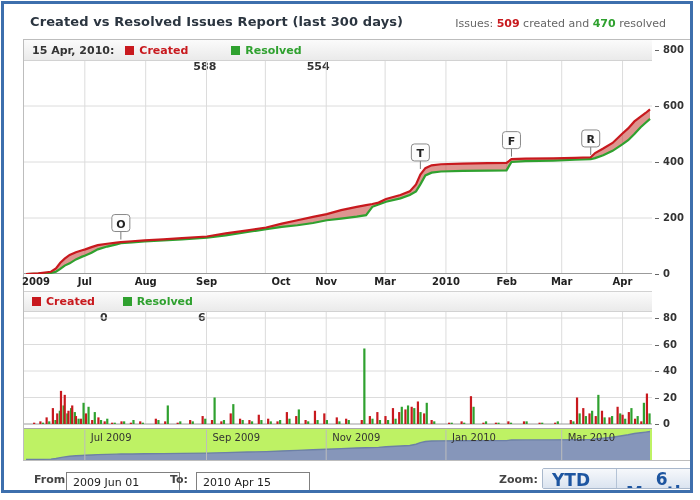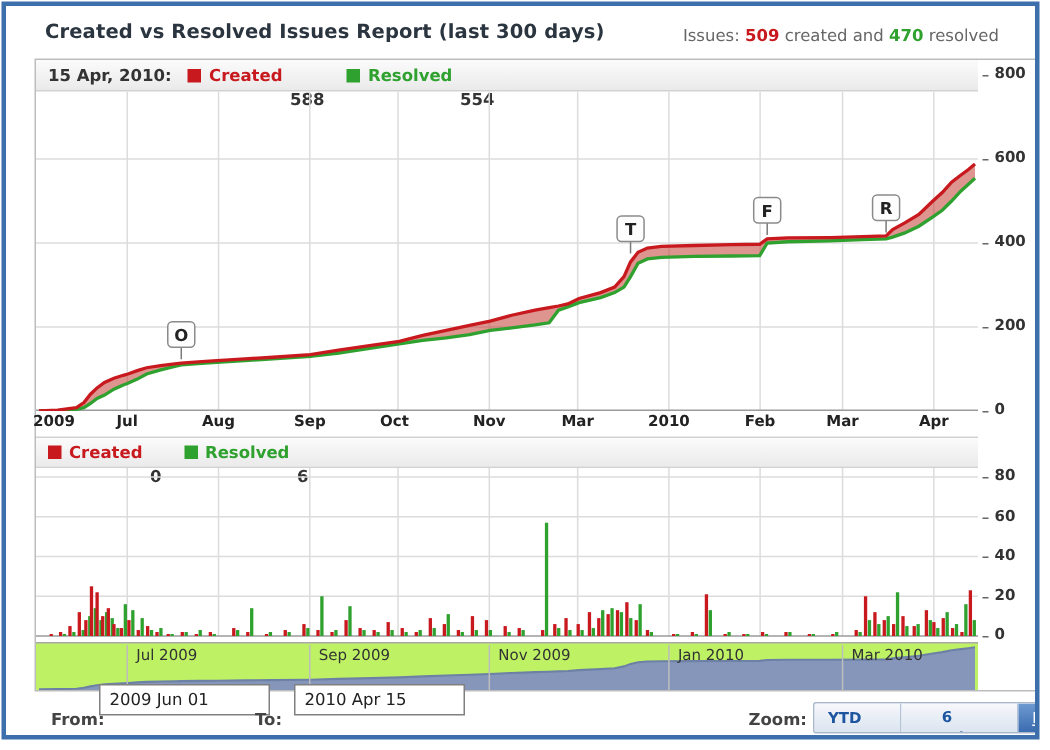"Oct" span.xlab { left: 239px -> 257px }
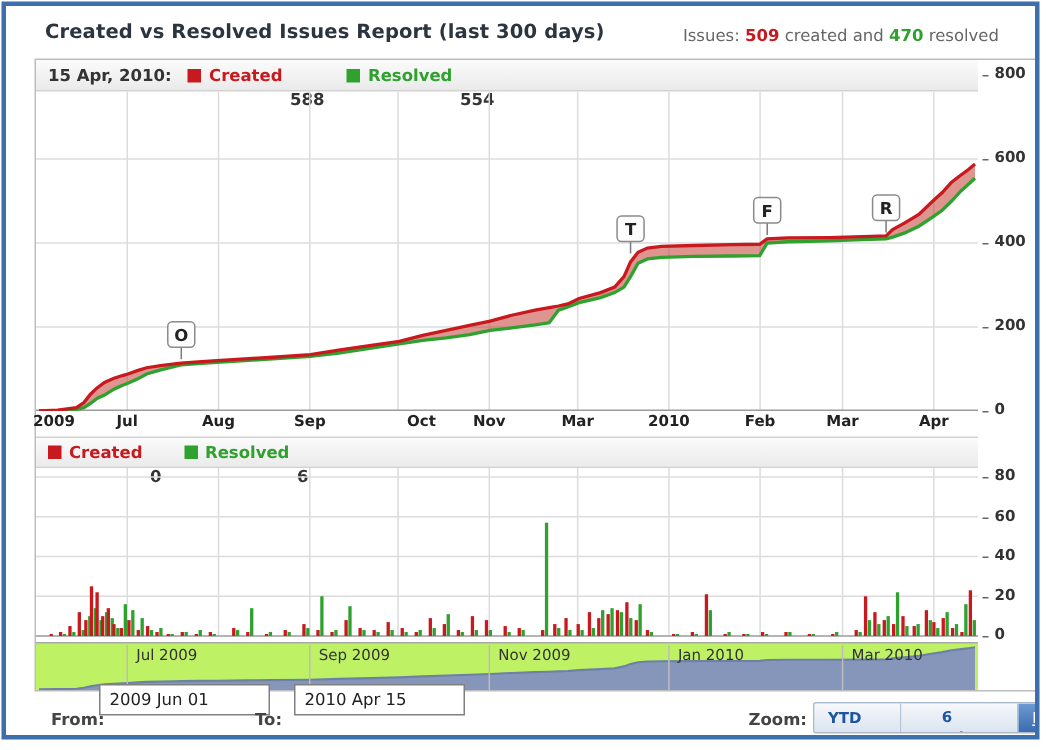"2009 Jun 01" .date-input { top: 452px -> 468px }
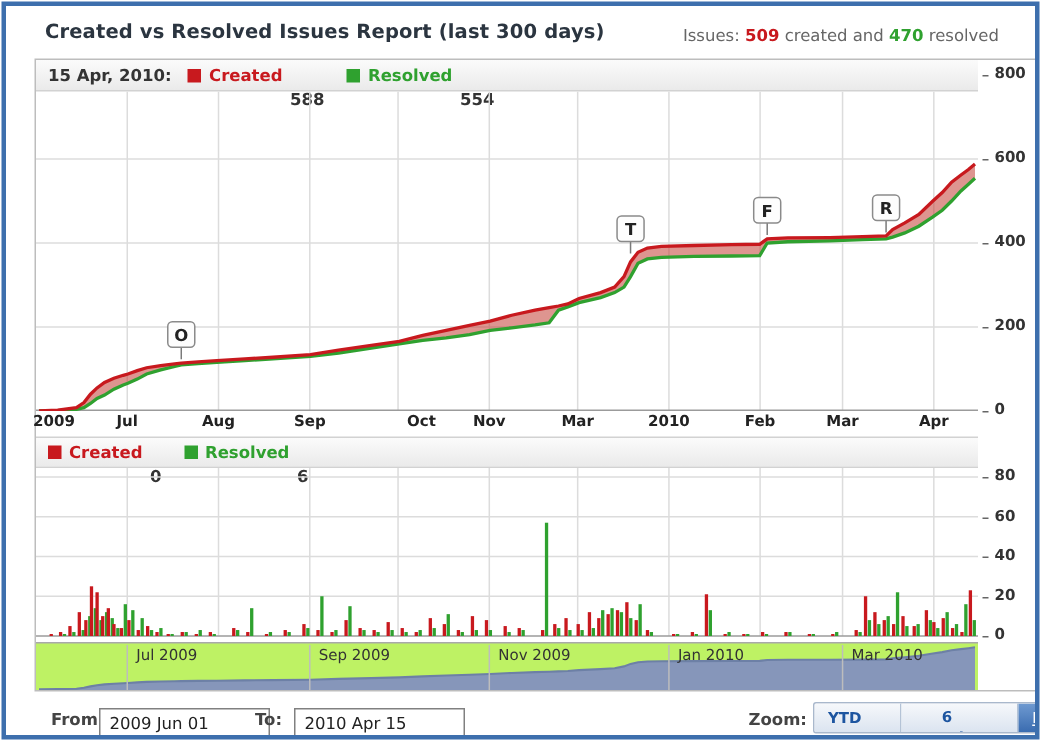"YTD" .zbtn { font-size: 10px -> 17px }
